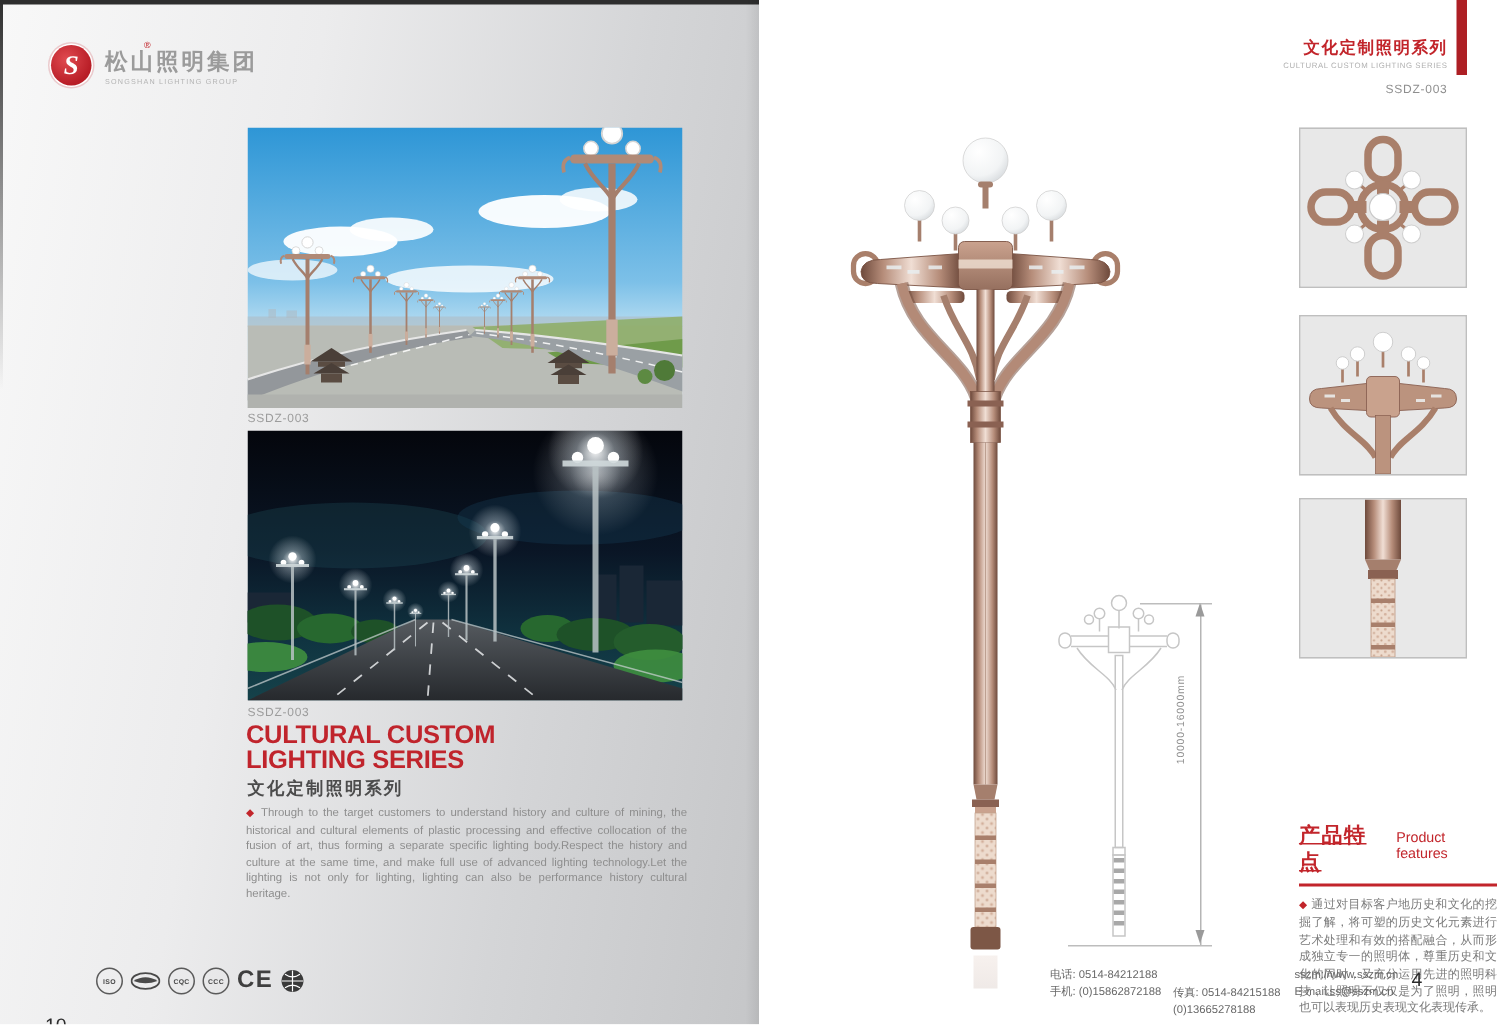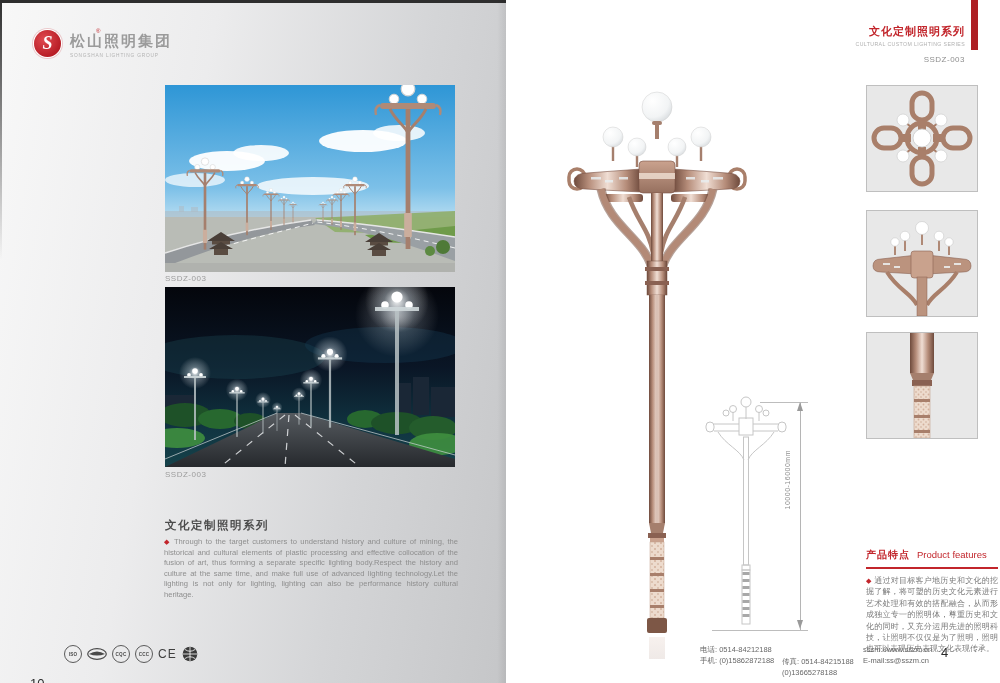"CULTURAL CUSTOM" div.series-title { html: none -> <div> <div>CULTURAL CUSTOM</div> <div>LIGHTING SERIES</div> </div> }
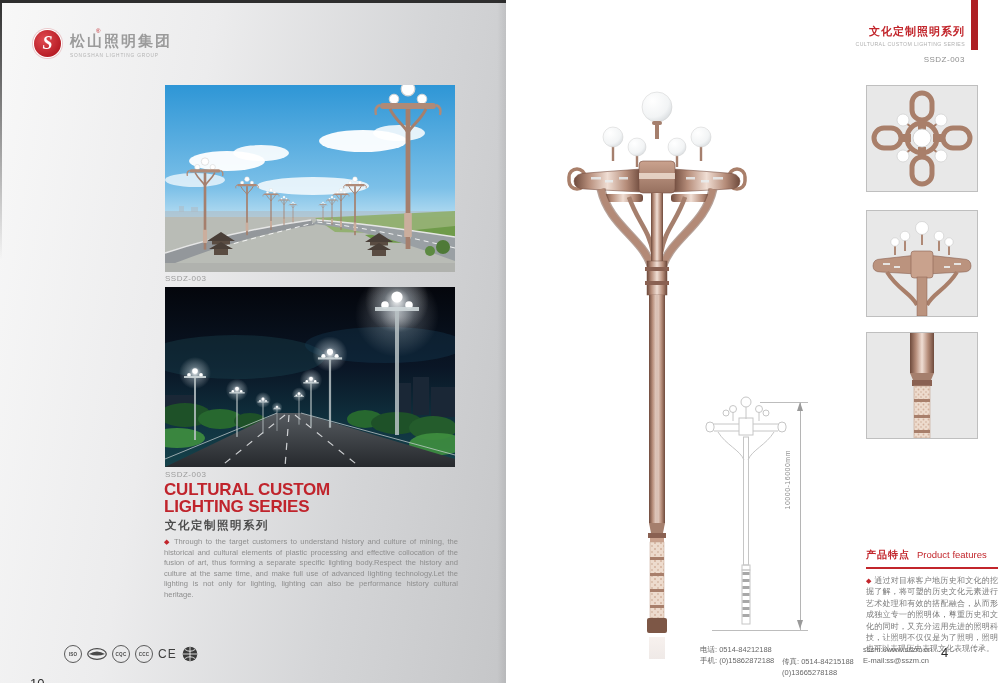"产品特点" .features-cn { font-size: 10px -> 14px; text-decoration: none -> underline }
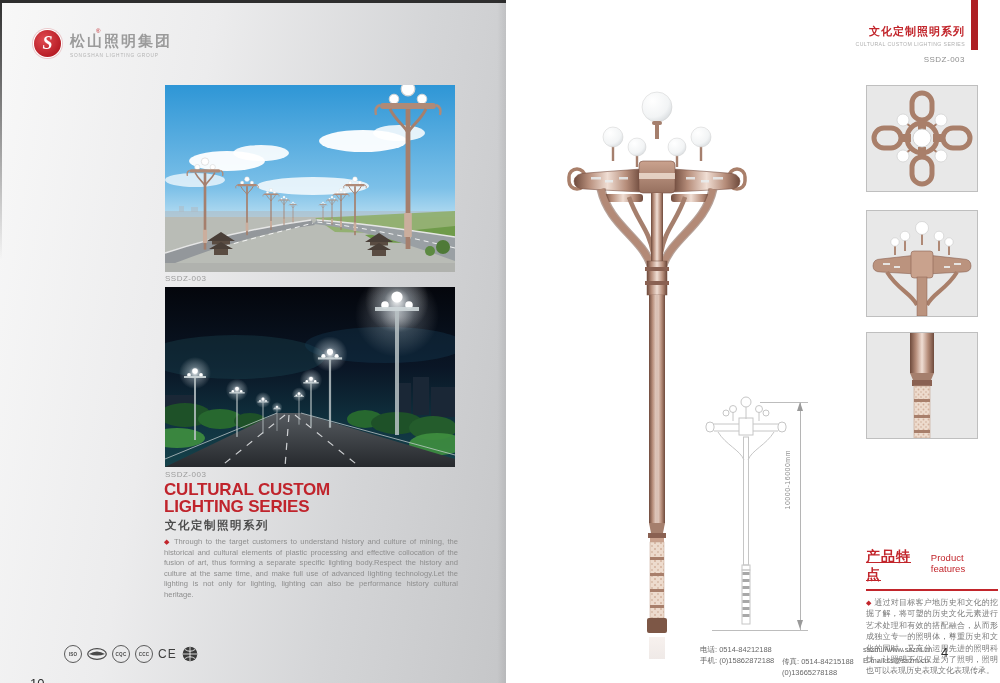"CE" .cert.plain { font-size: 12px -> 16px; font-weight: normal -> bold }
